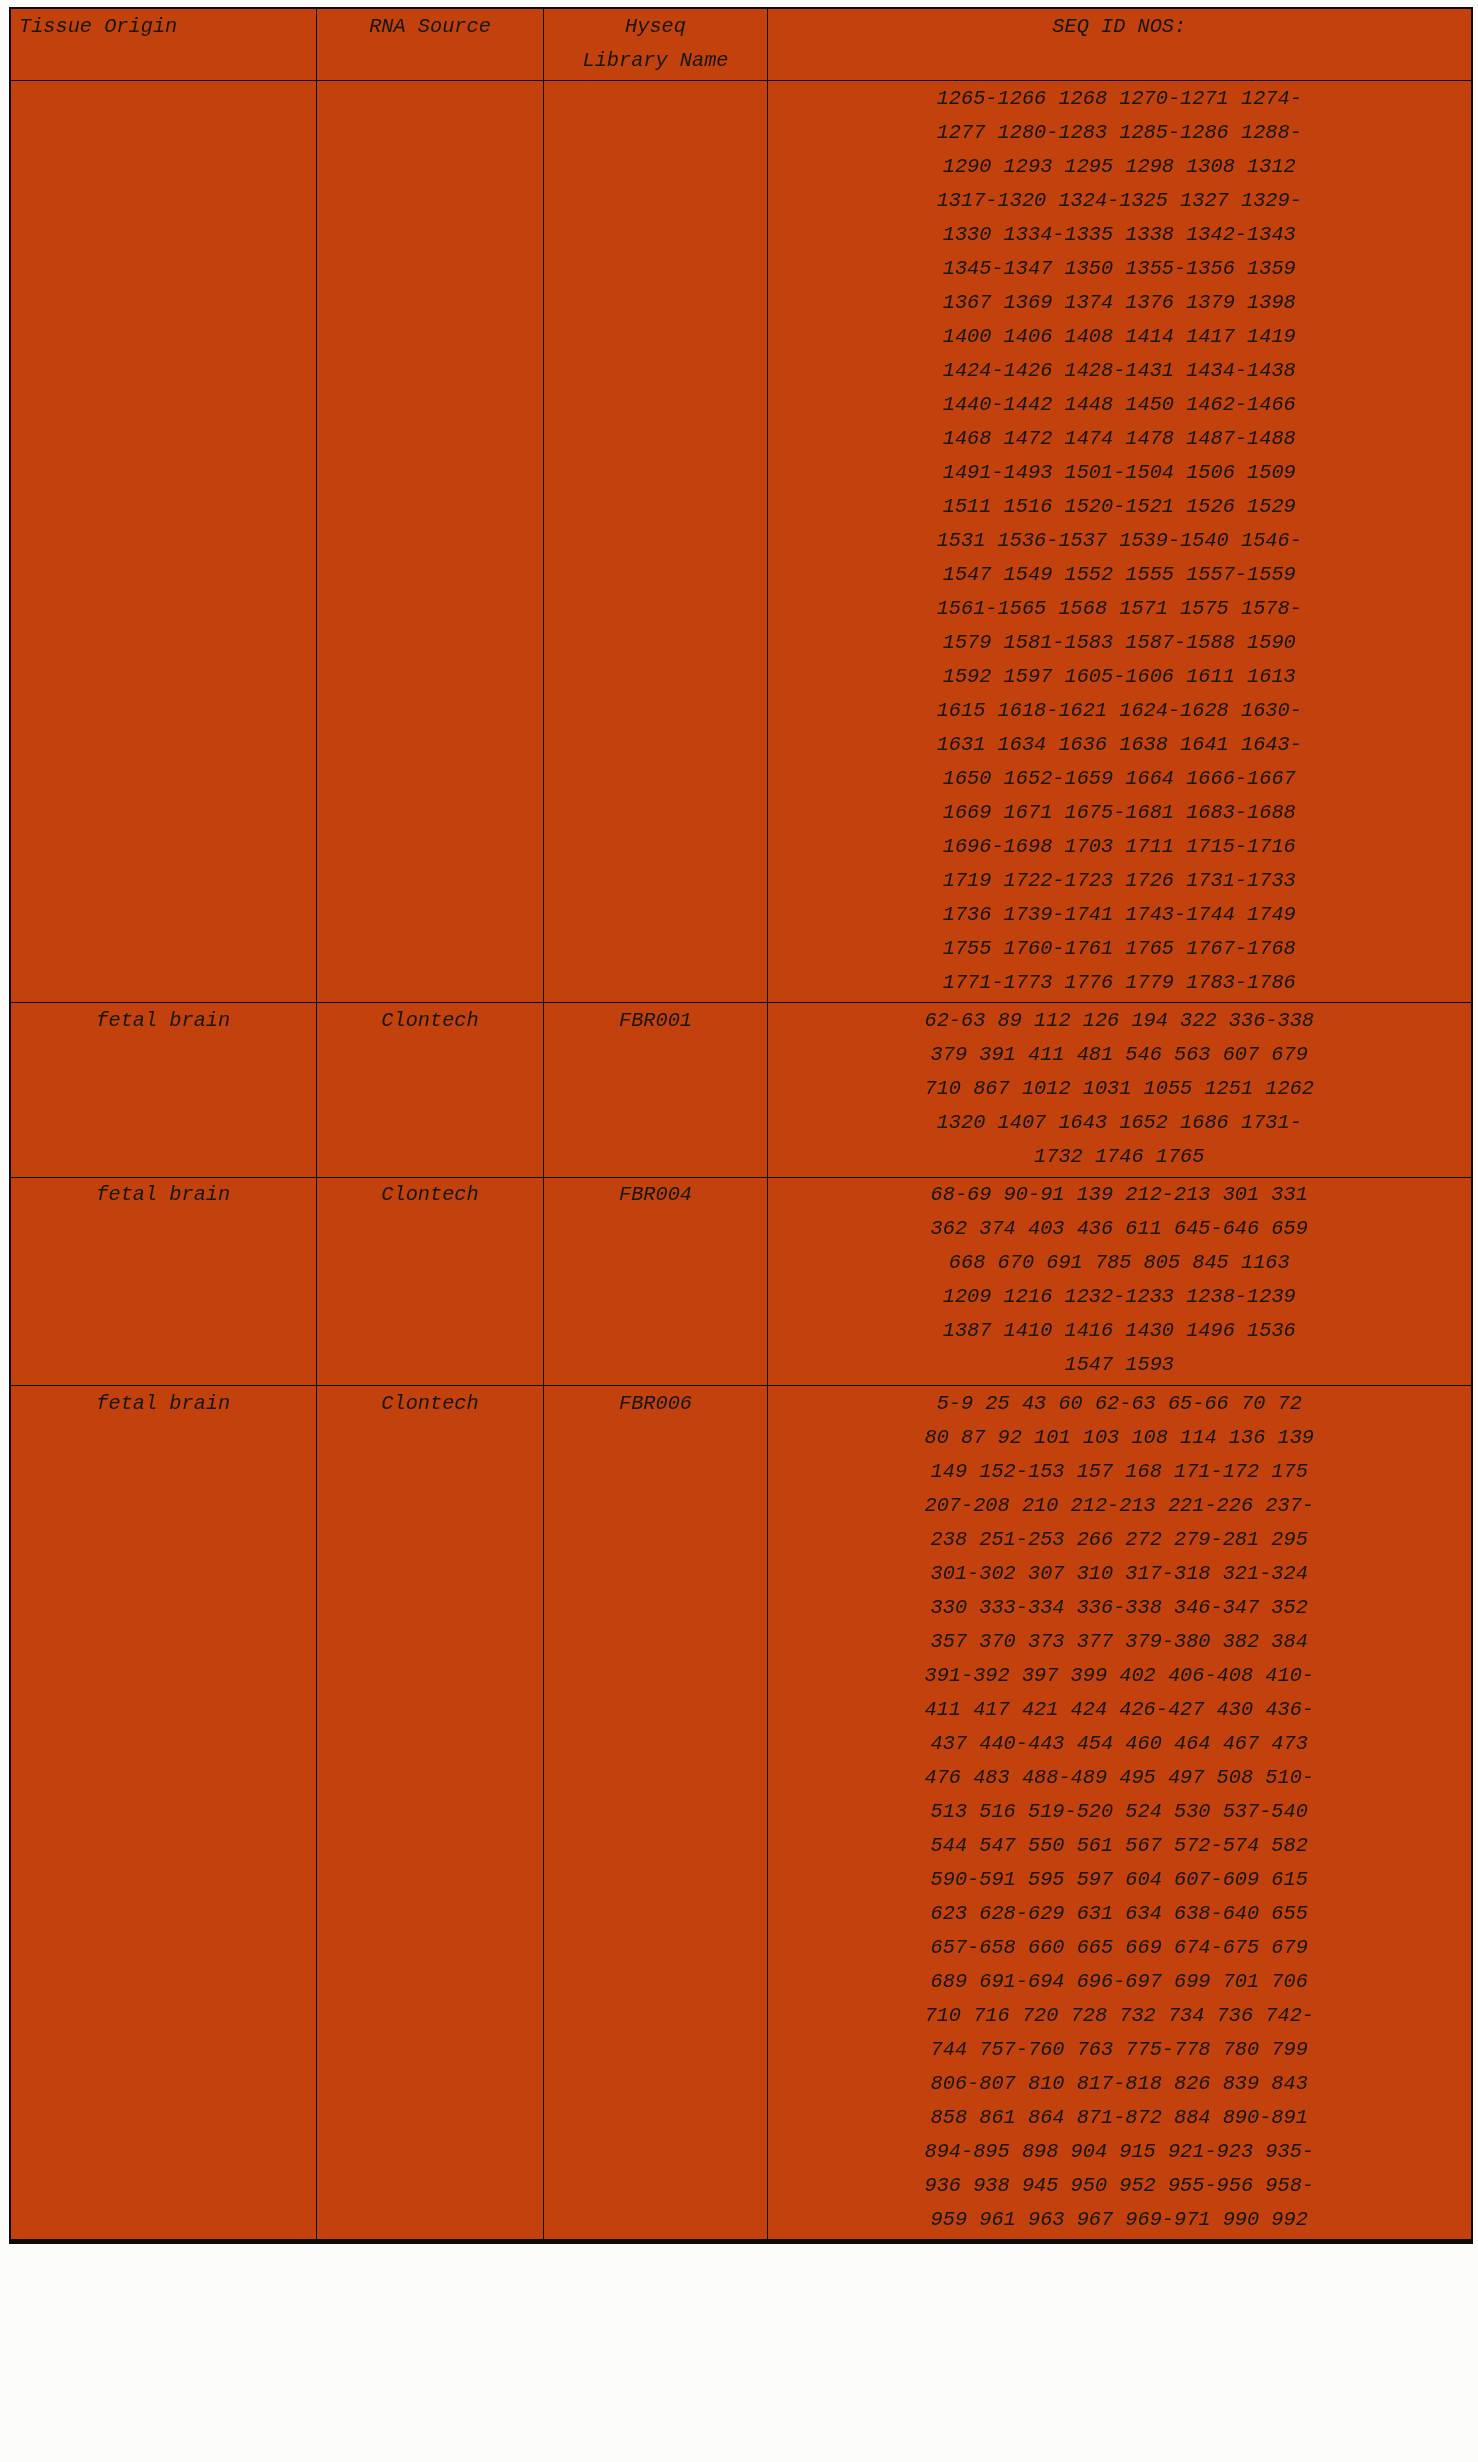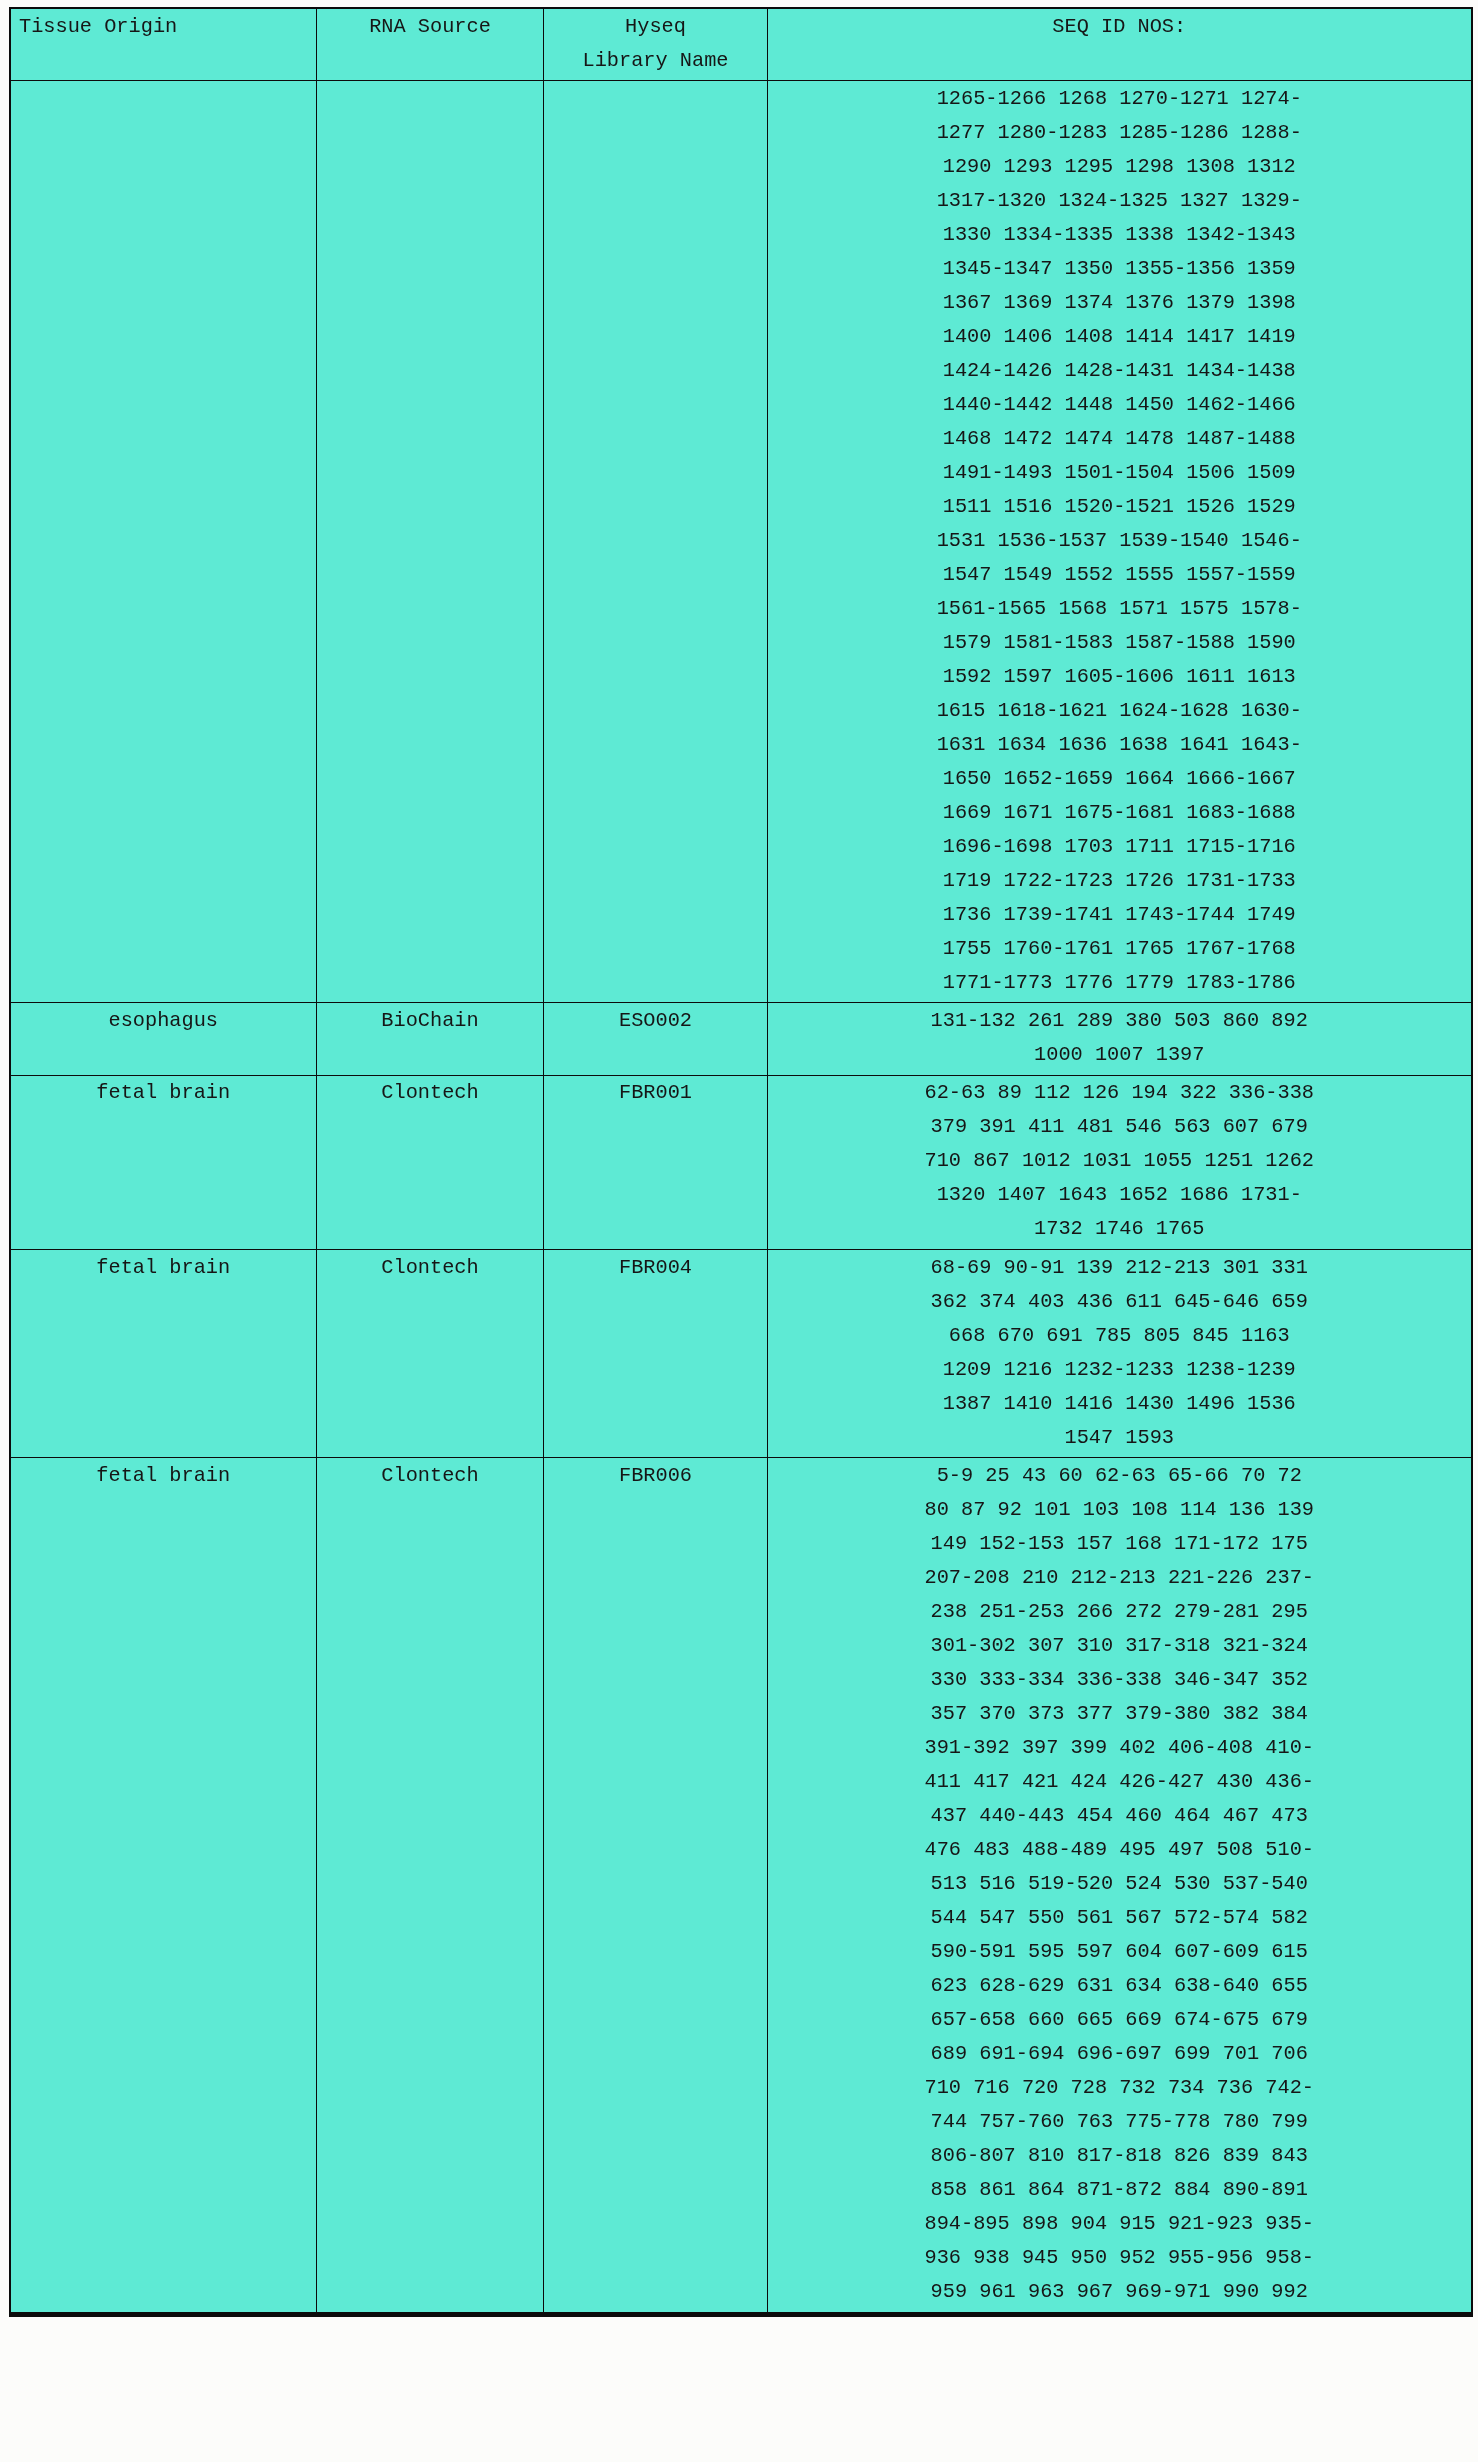"Tissue Origin" table.doc-table { background: #5eead4 -> #c2410c; font-style: none -> italic }
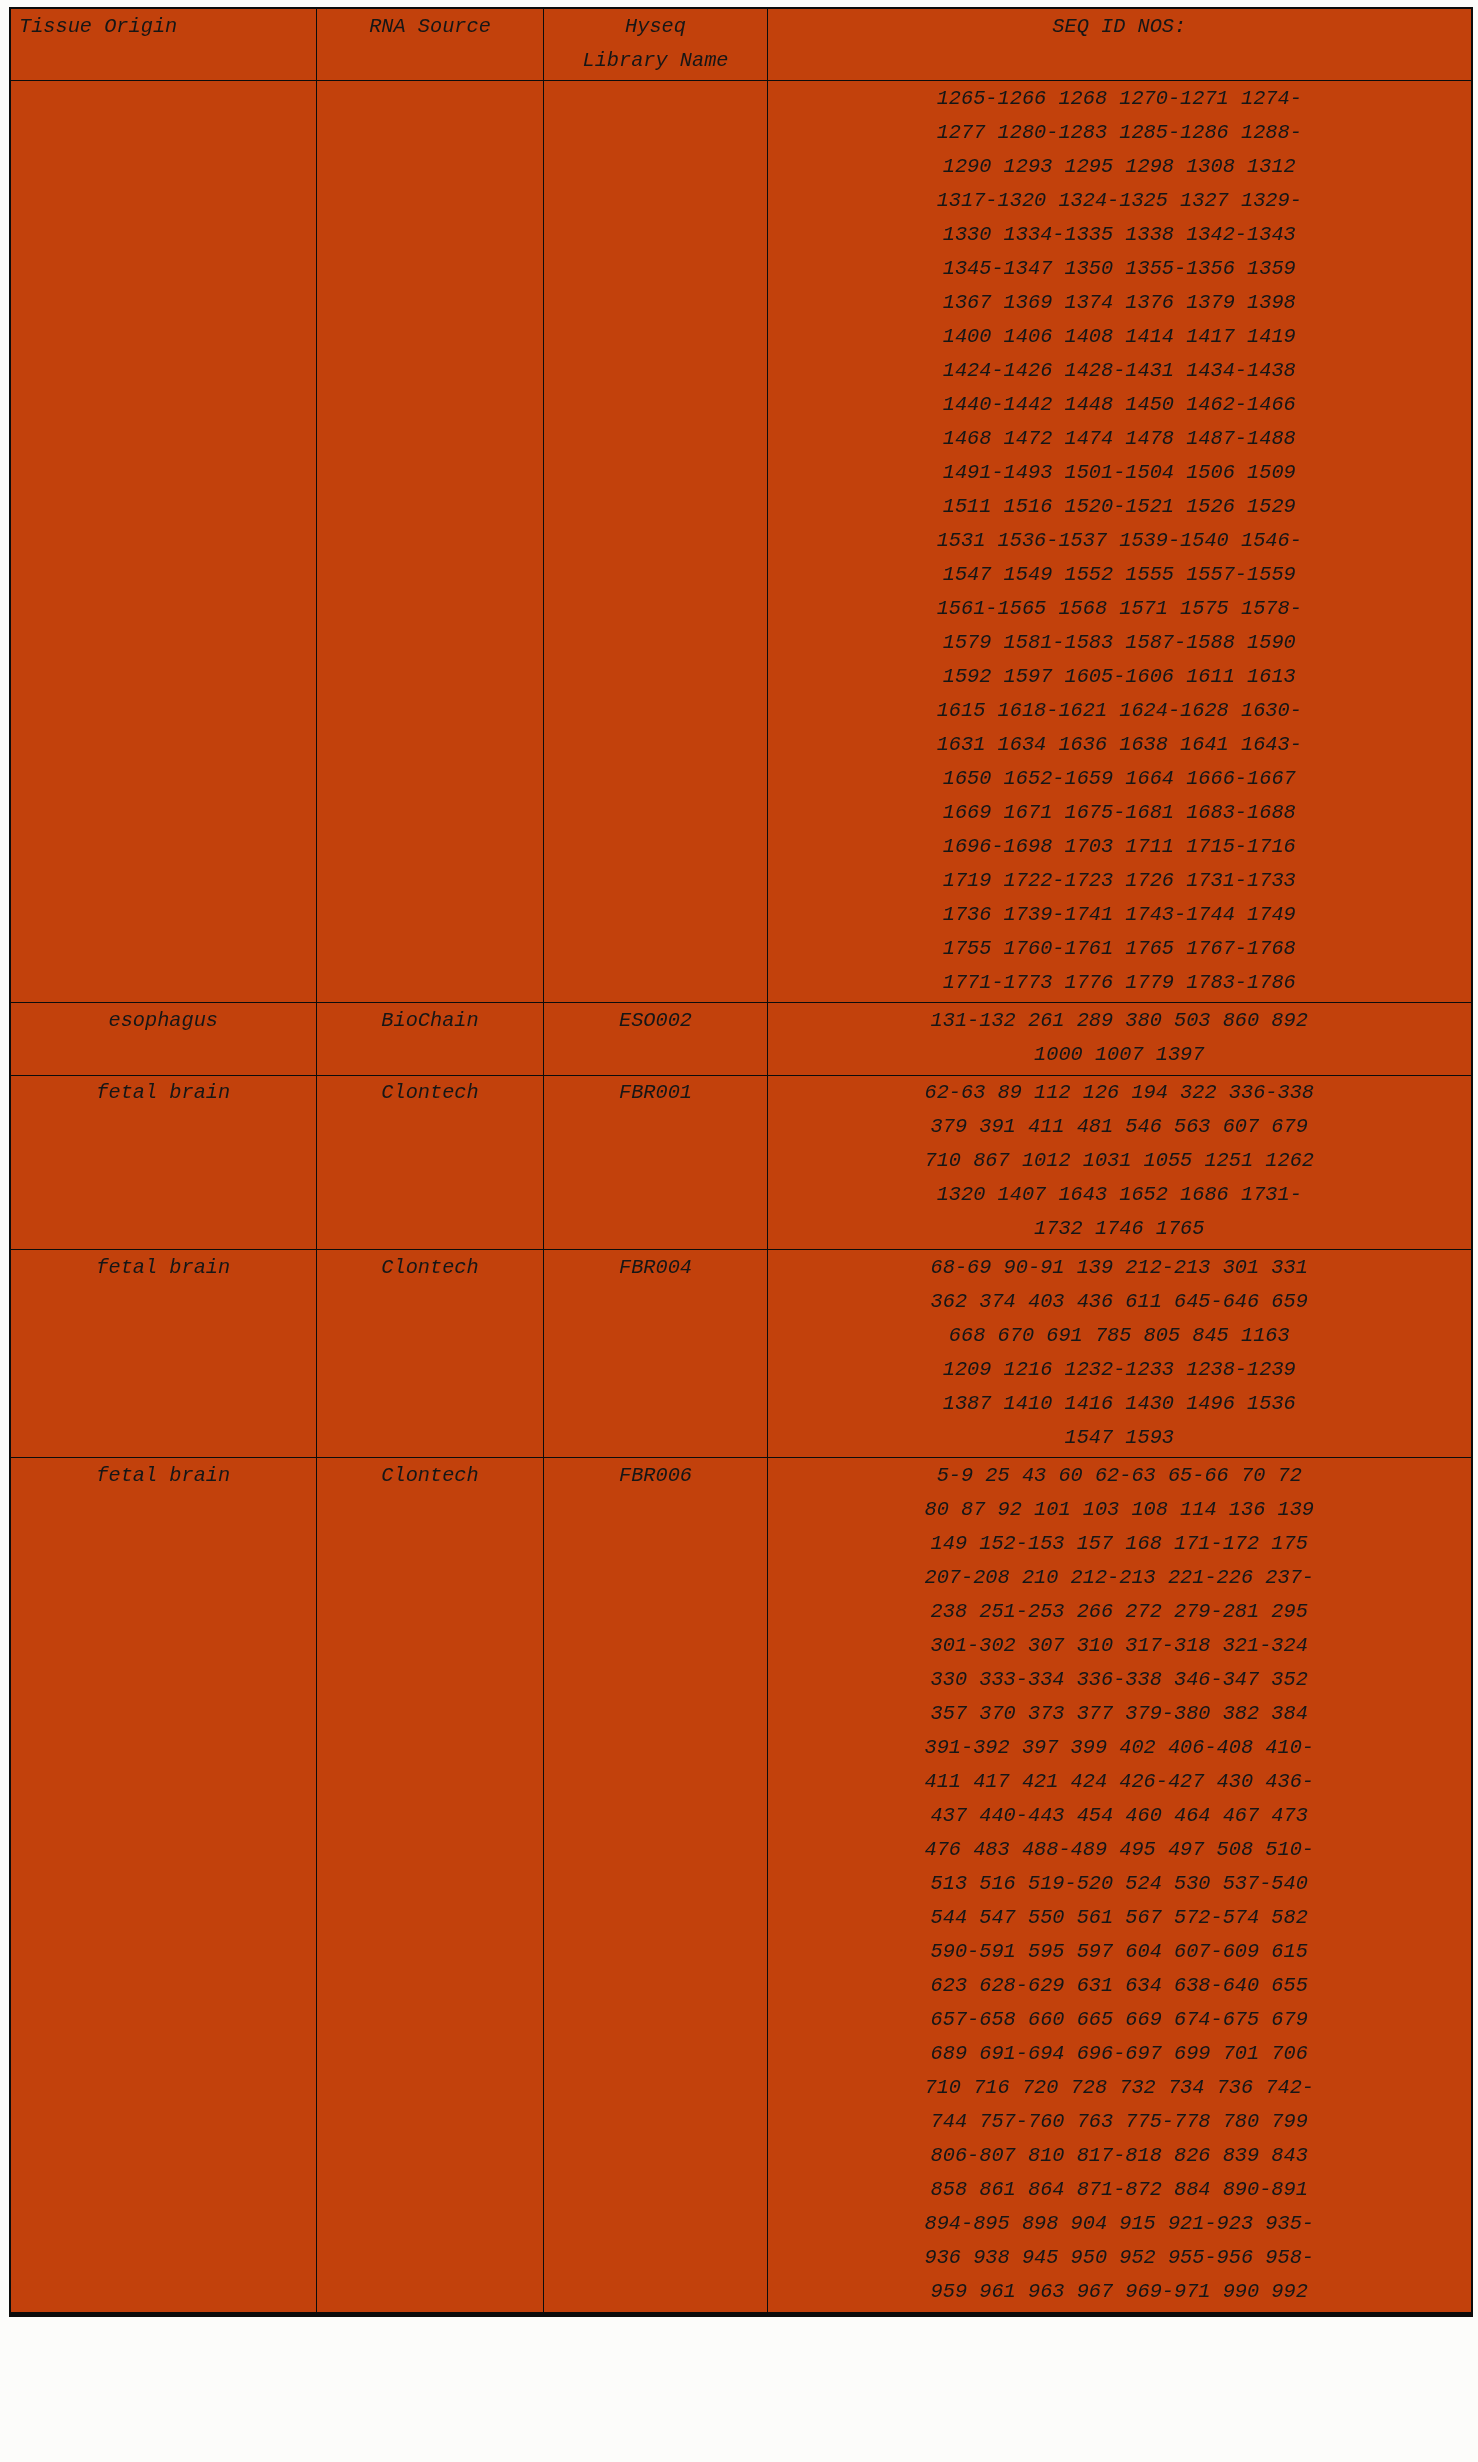"esophagus" tr { html: <tr> <td>esophagus</td> <td>BioChain</td> <td>ESO002</td> <td>131-132 261 289 380 503 860 892 1000 1007 1397</td> </tr> -> none }
